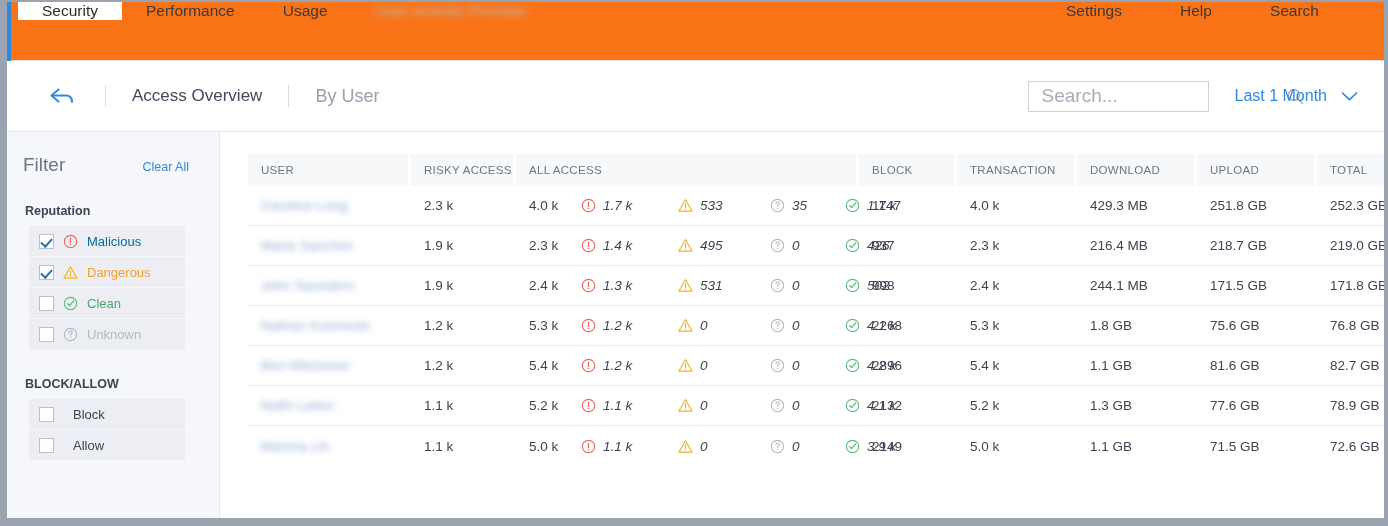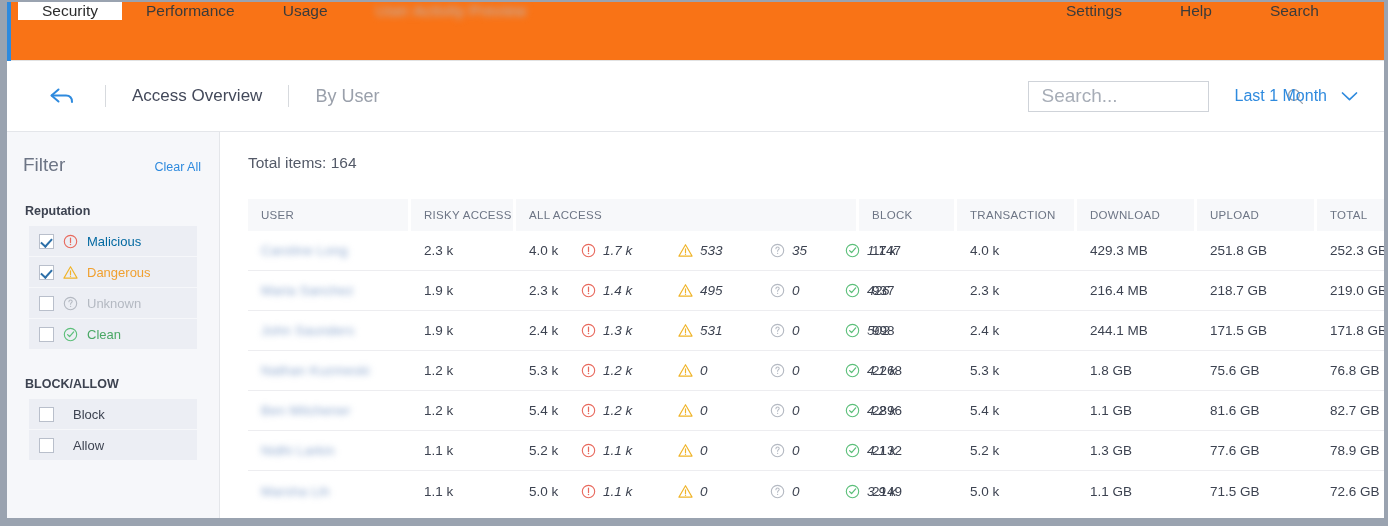"Filter" .sidebar { padding: 22px 0 0 0 -> 22px 12px 0 0 }
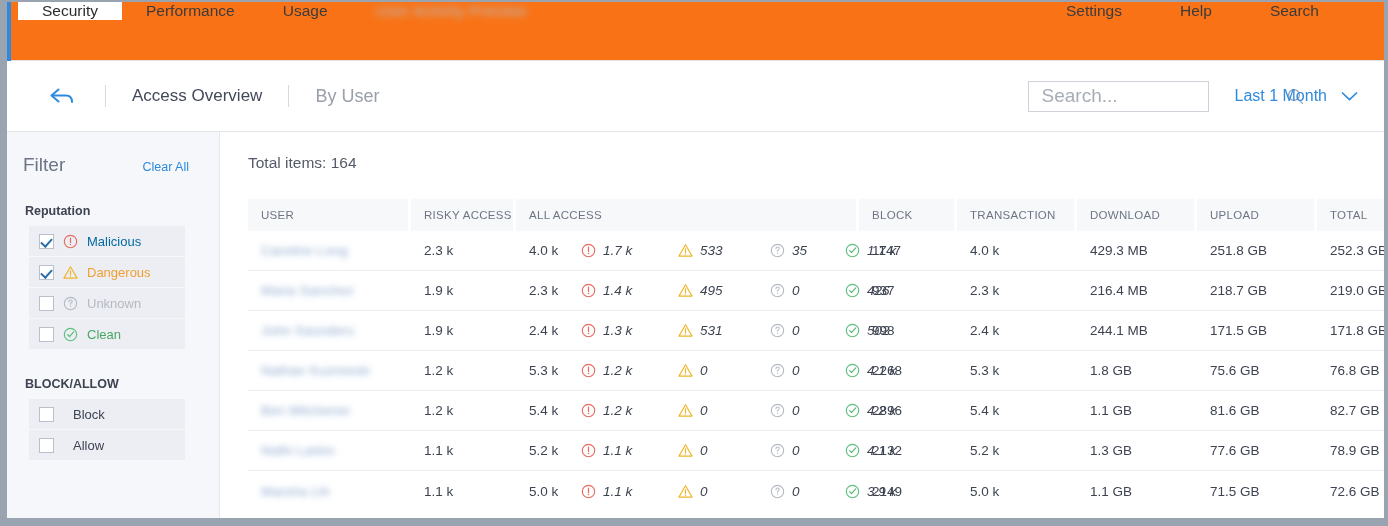"Total items: 164" div.total-items { html: <div>Total items: 164</div> -> none }
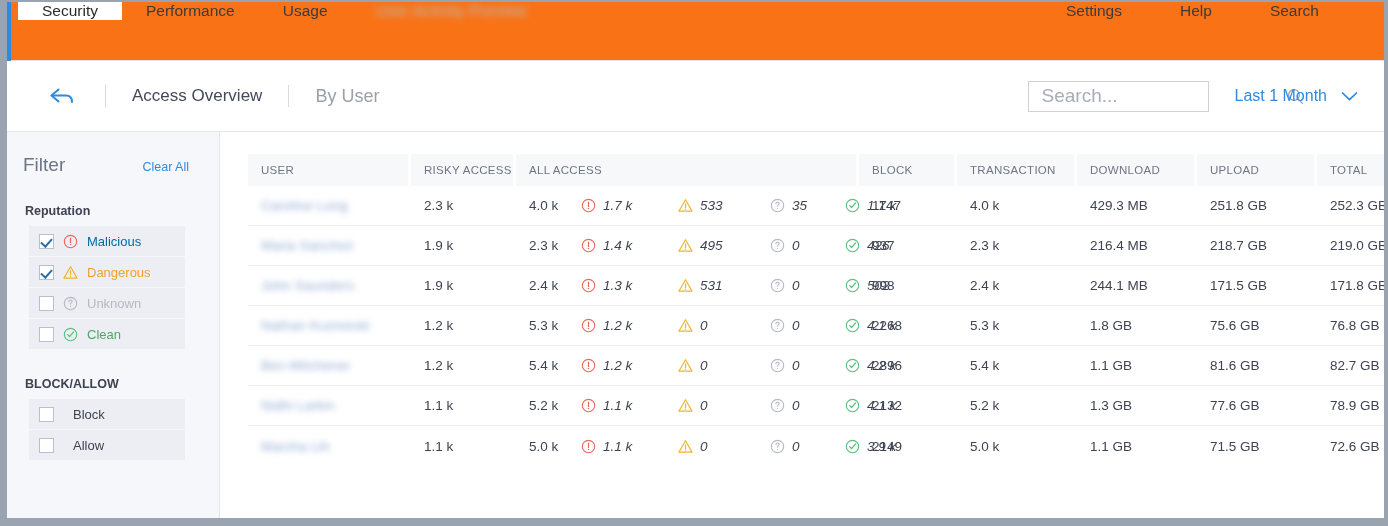"Unknown" div.filter-row { order: before "Clean" -> after "Clean" }
